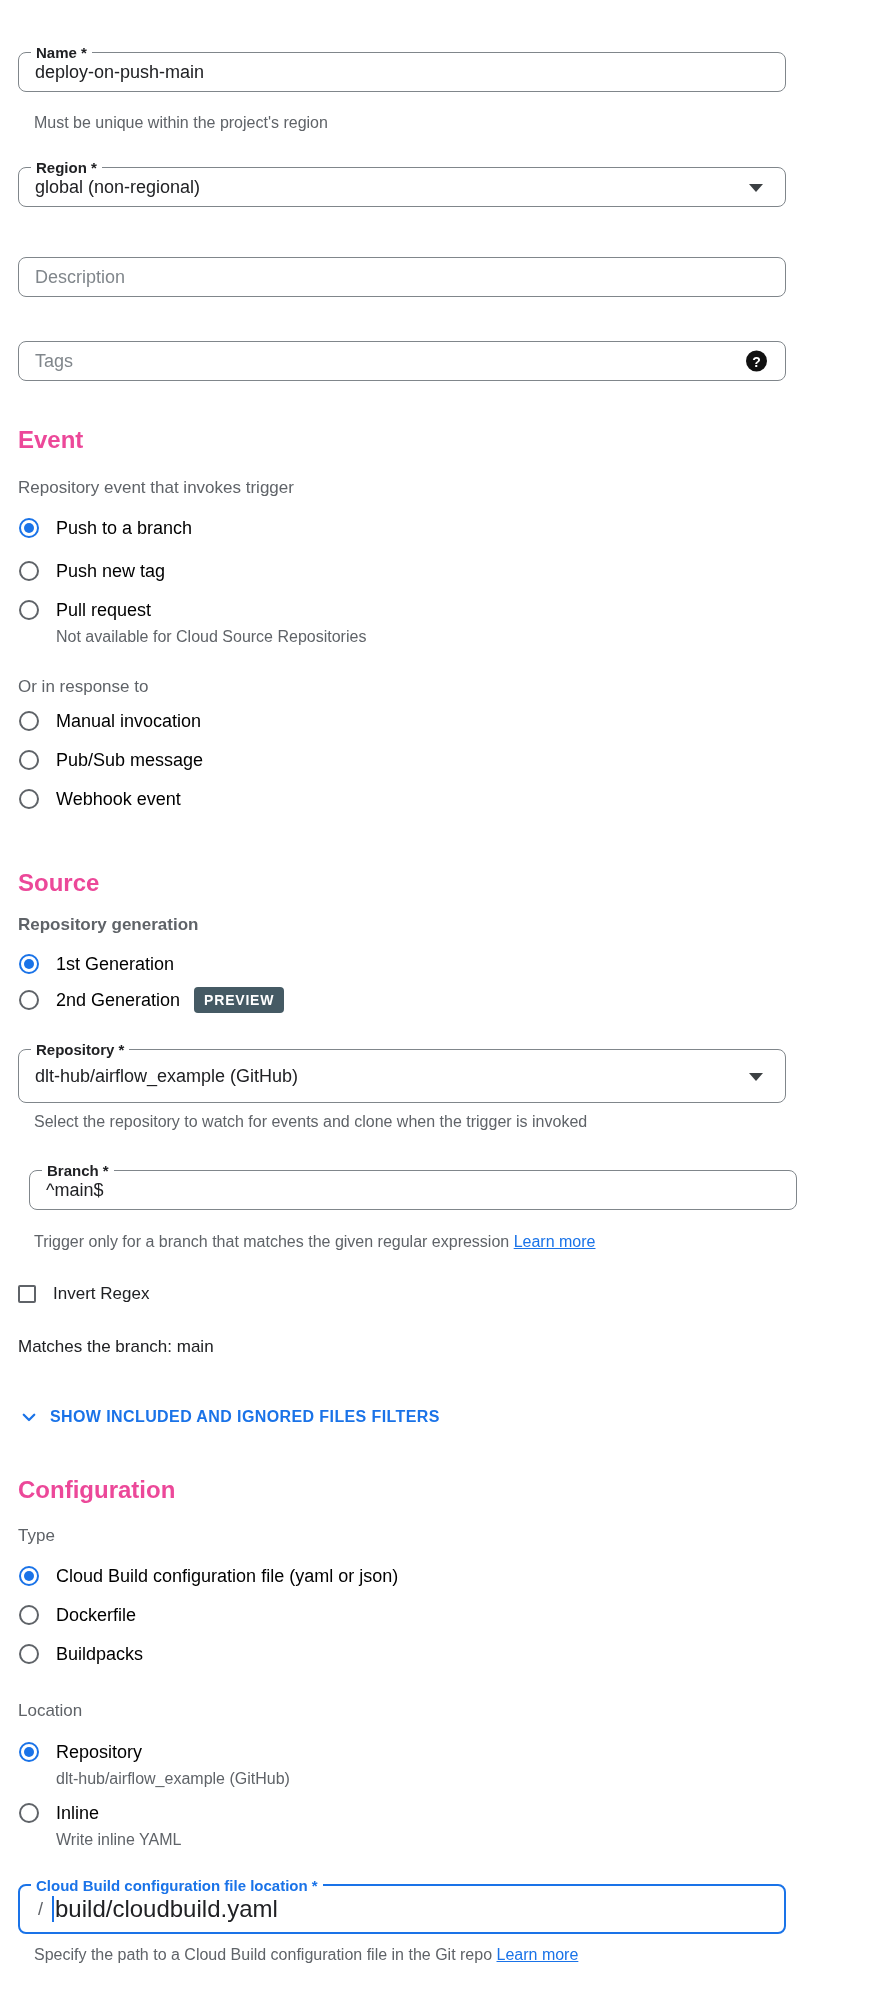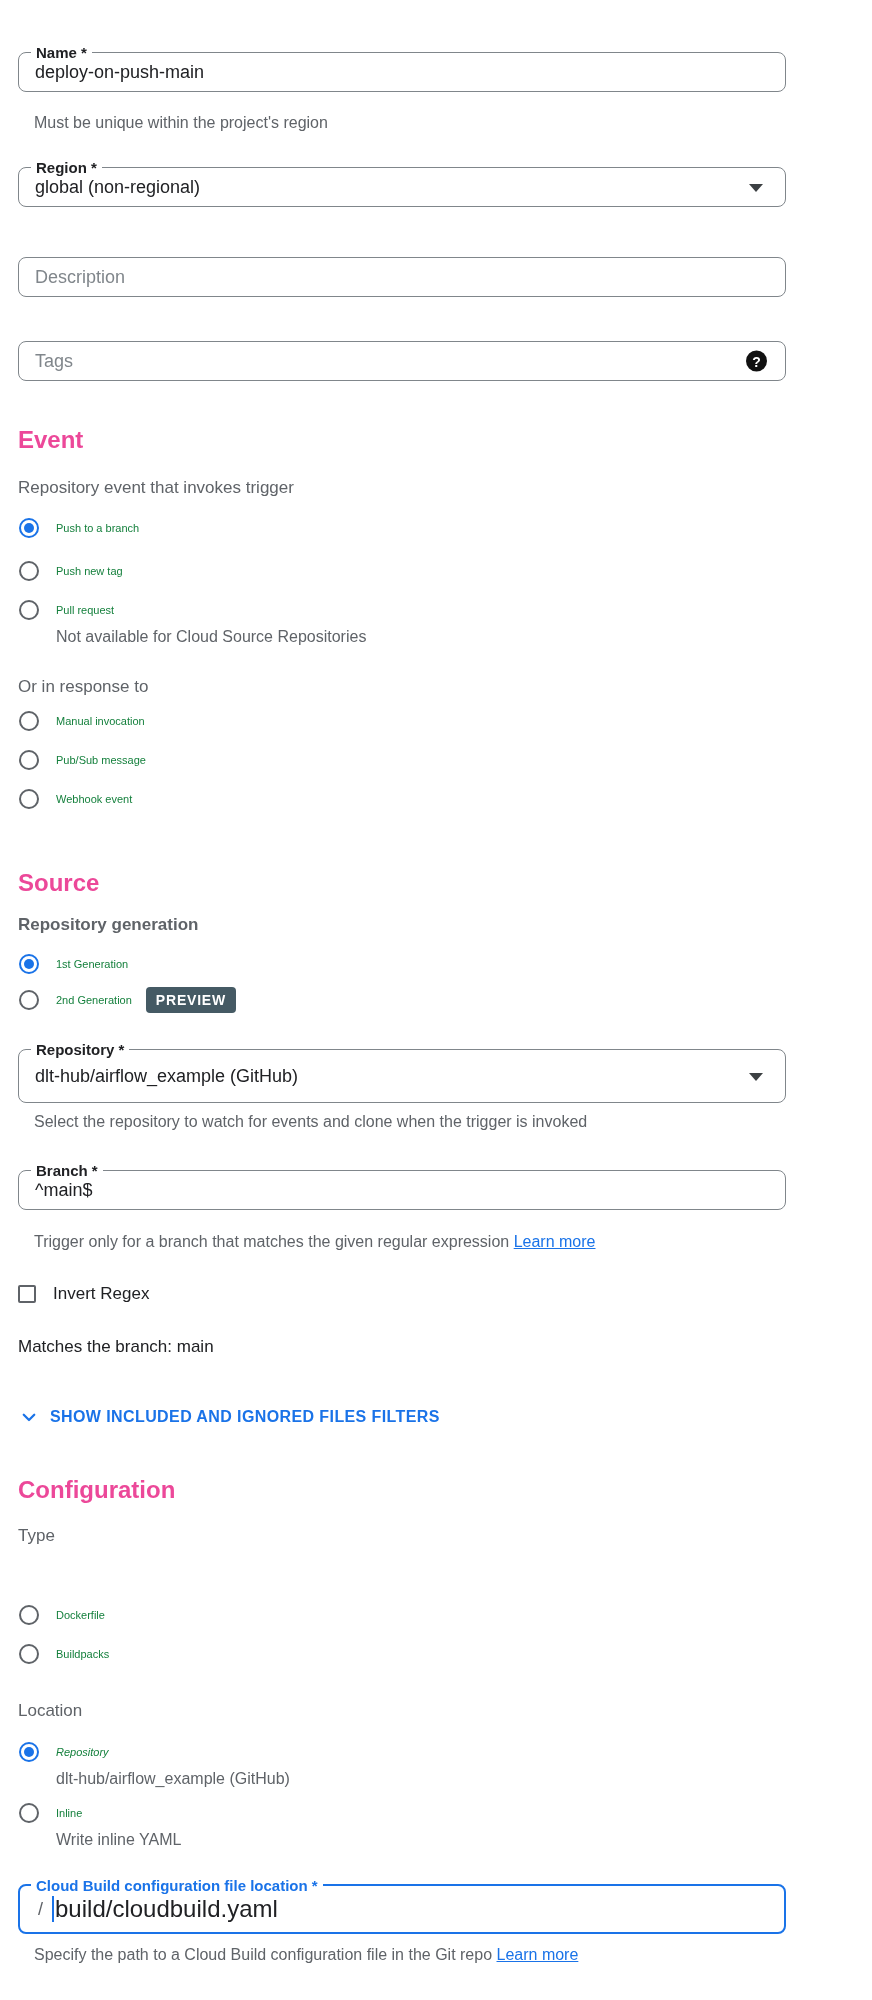"Push to a branch" .radio-label { color: #15803d -> #000000; font-size: 11px -> 18px }
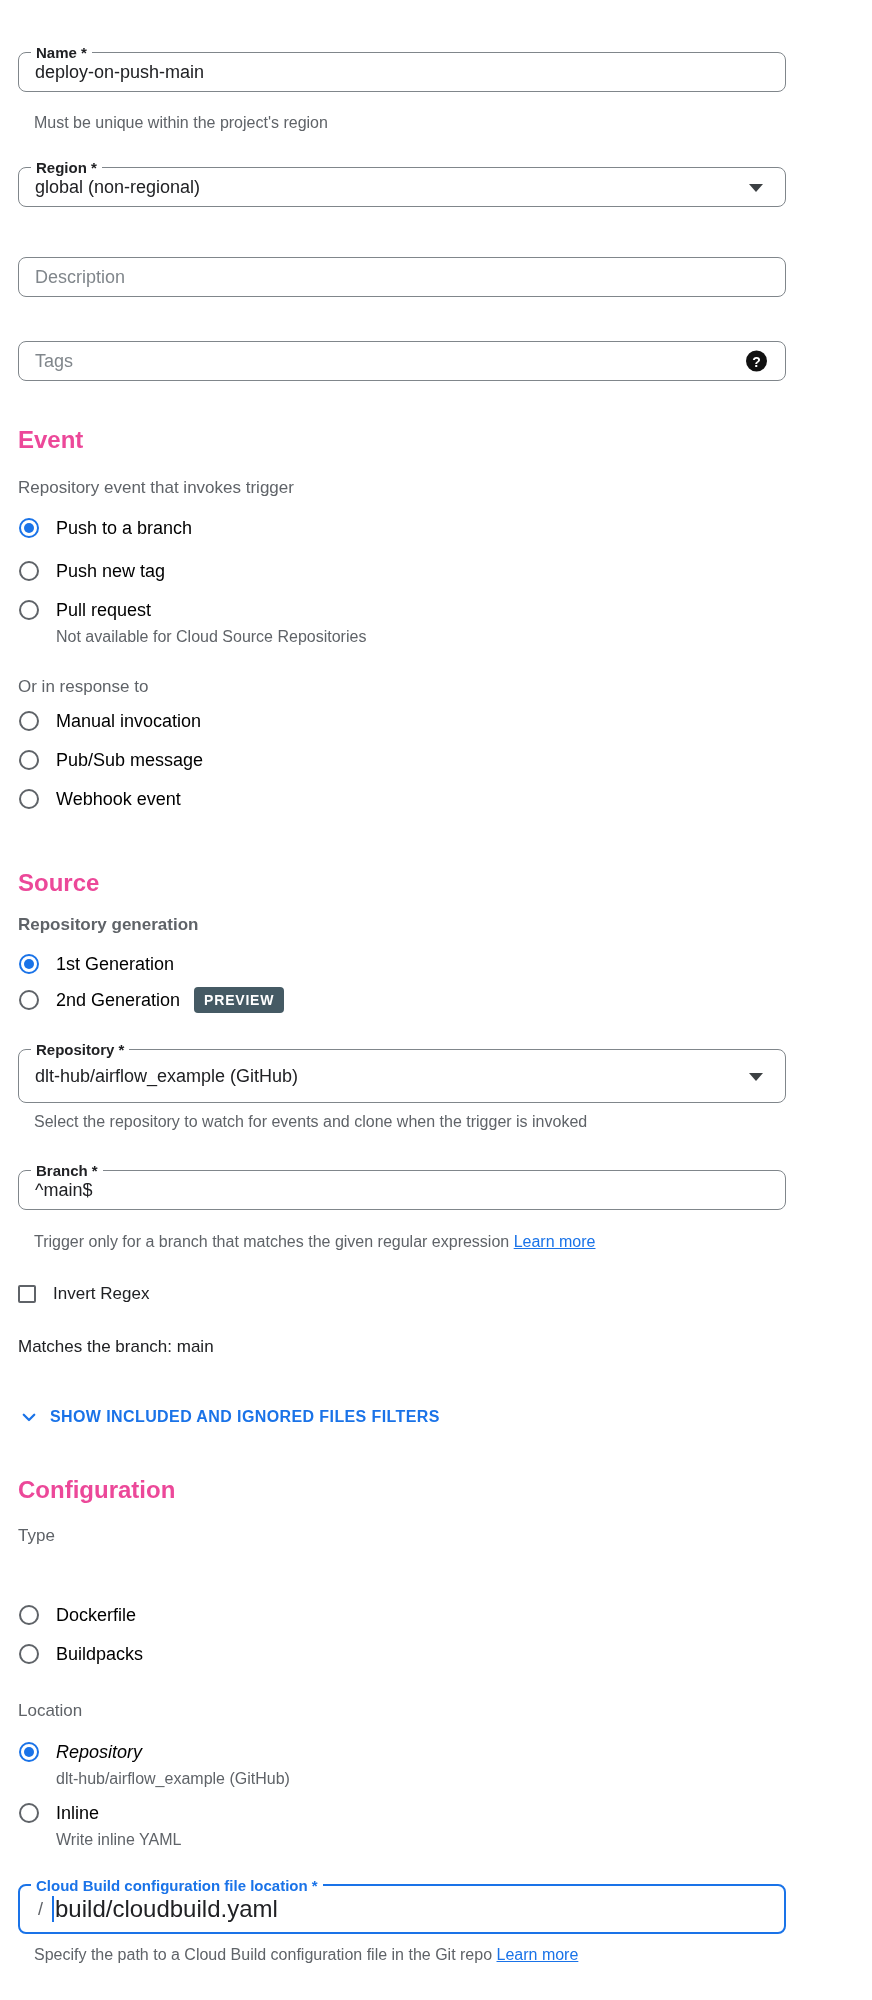"Branch *" div.field { margin-left: none -> 11px }
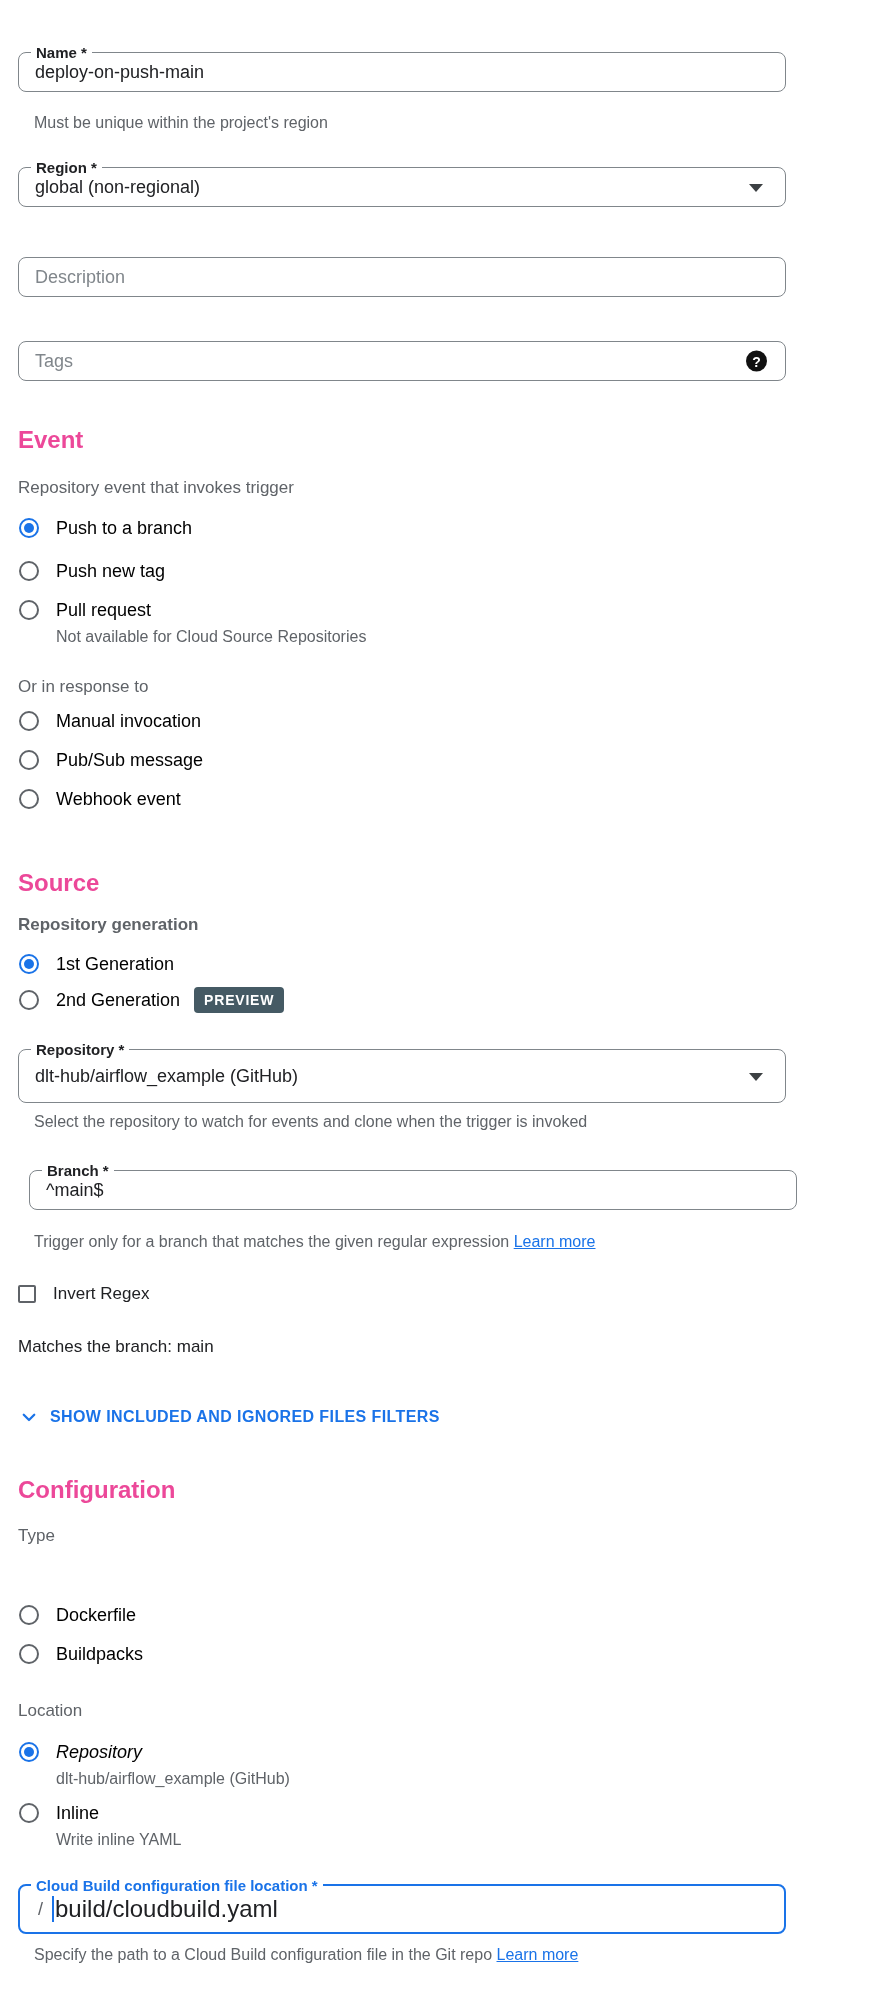"Cloud Build configuration file (yaml" div.radio-row { html: none -> <div> <span></span> <span>Cloud Build configuration file (yaml or json)</span> </div> }
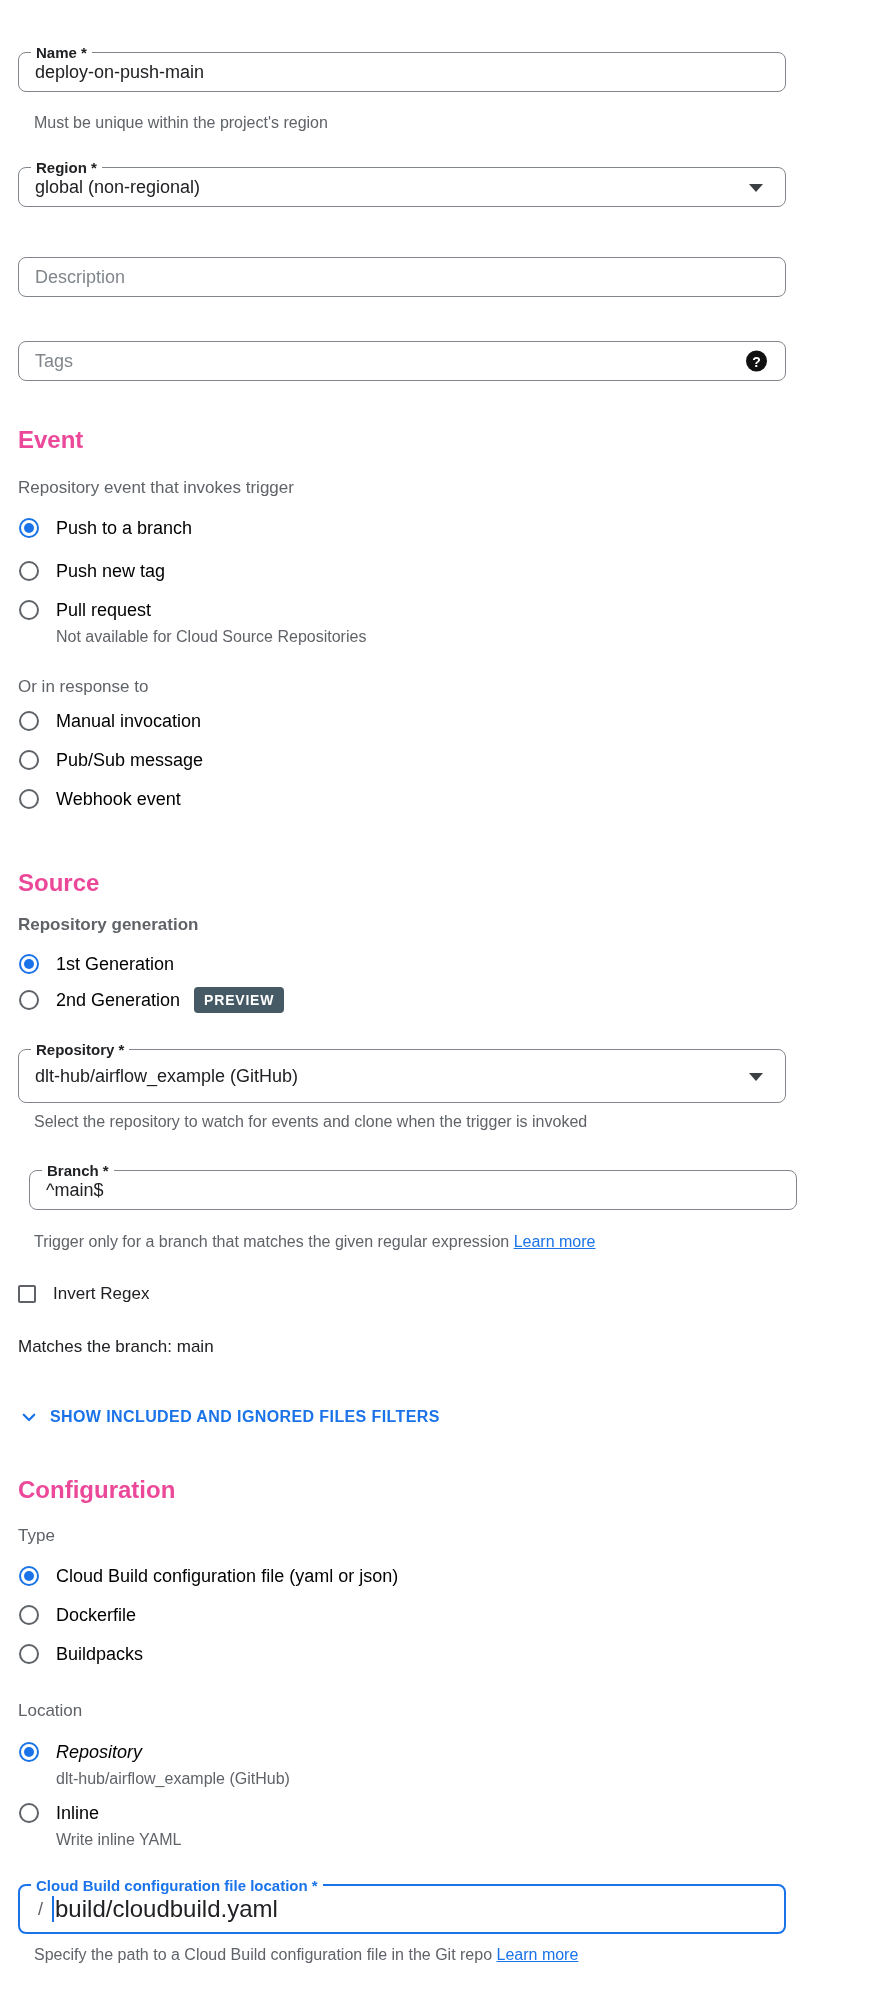"Repository" div.radio-row { font-style: italic -> none }
